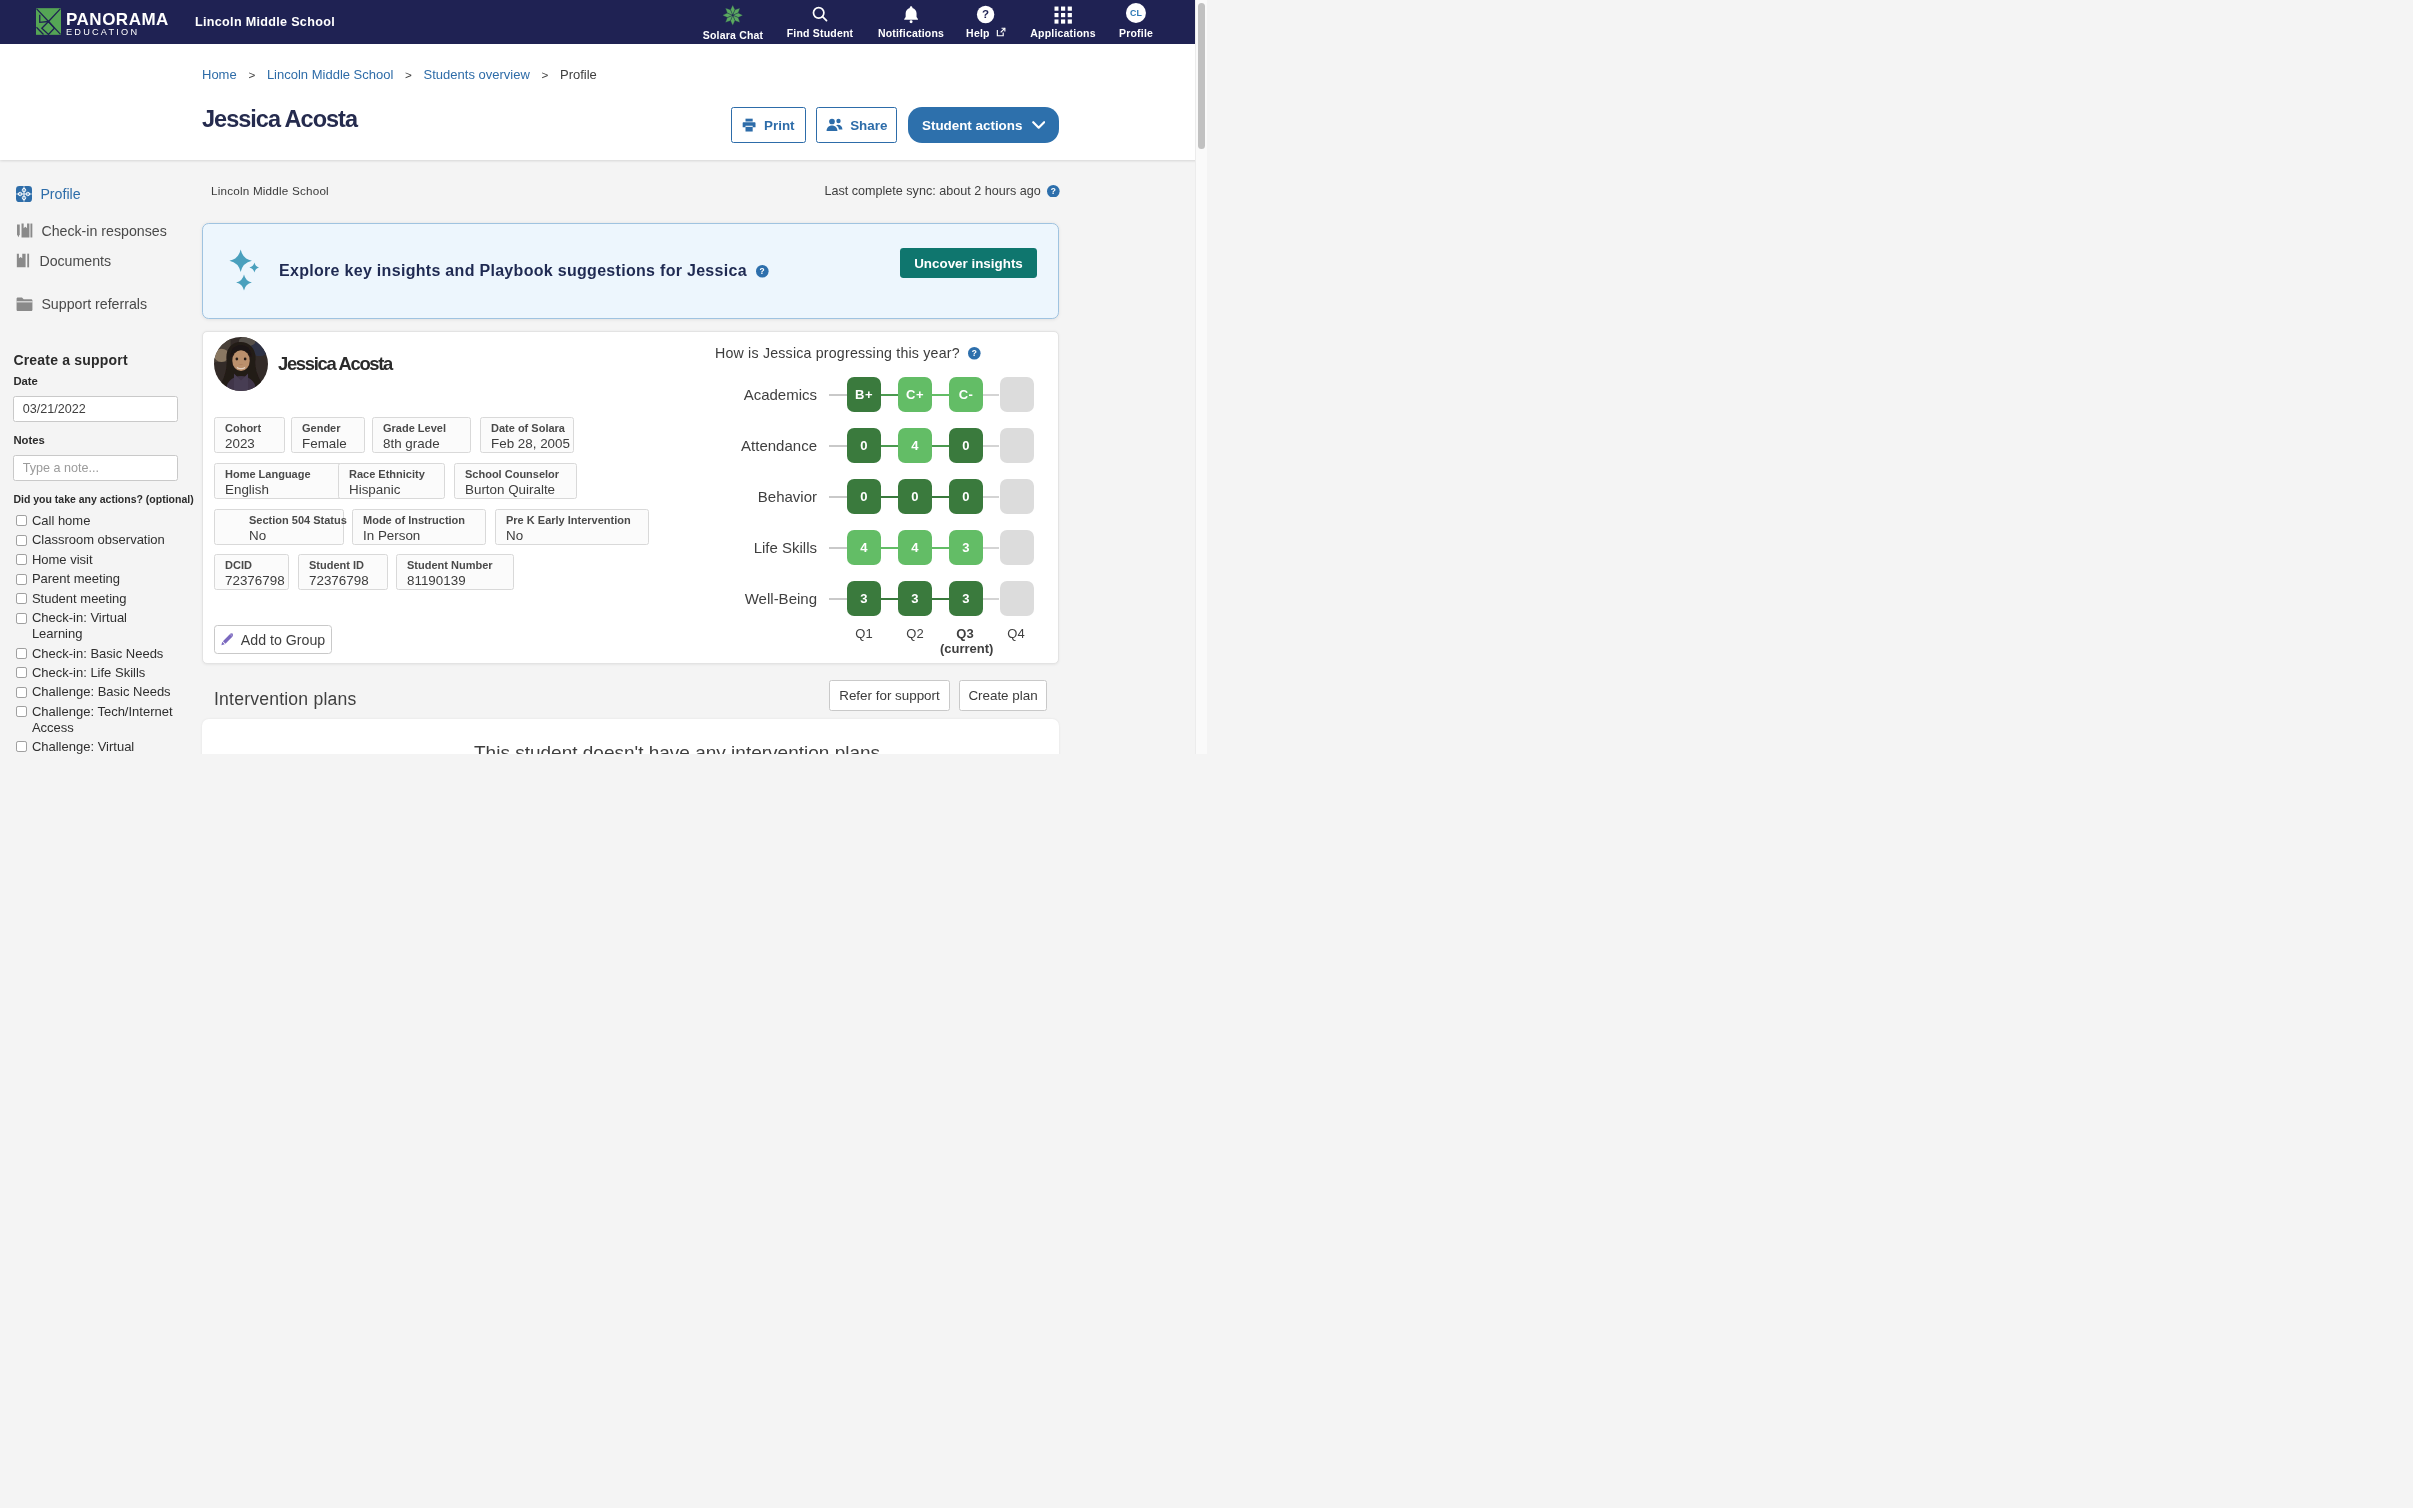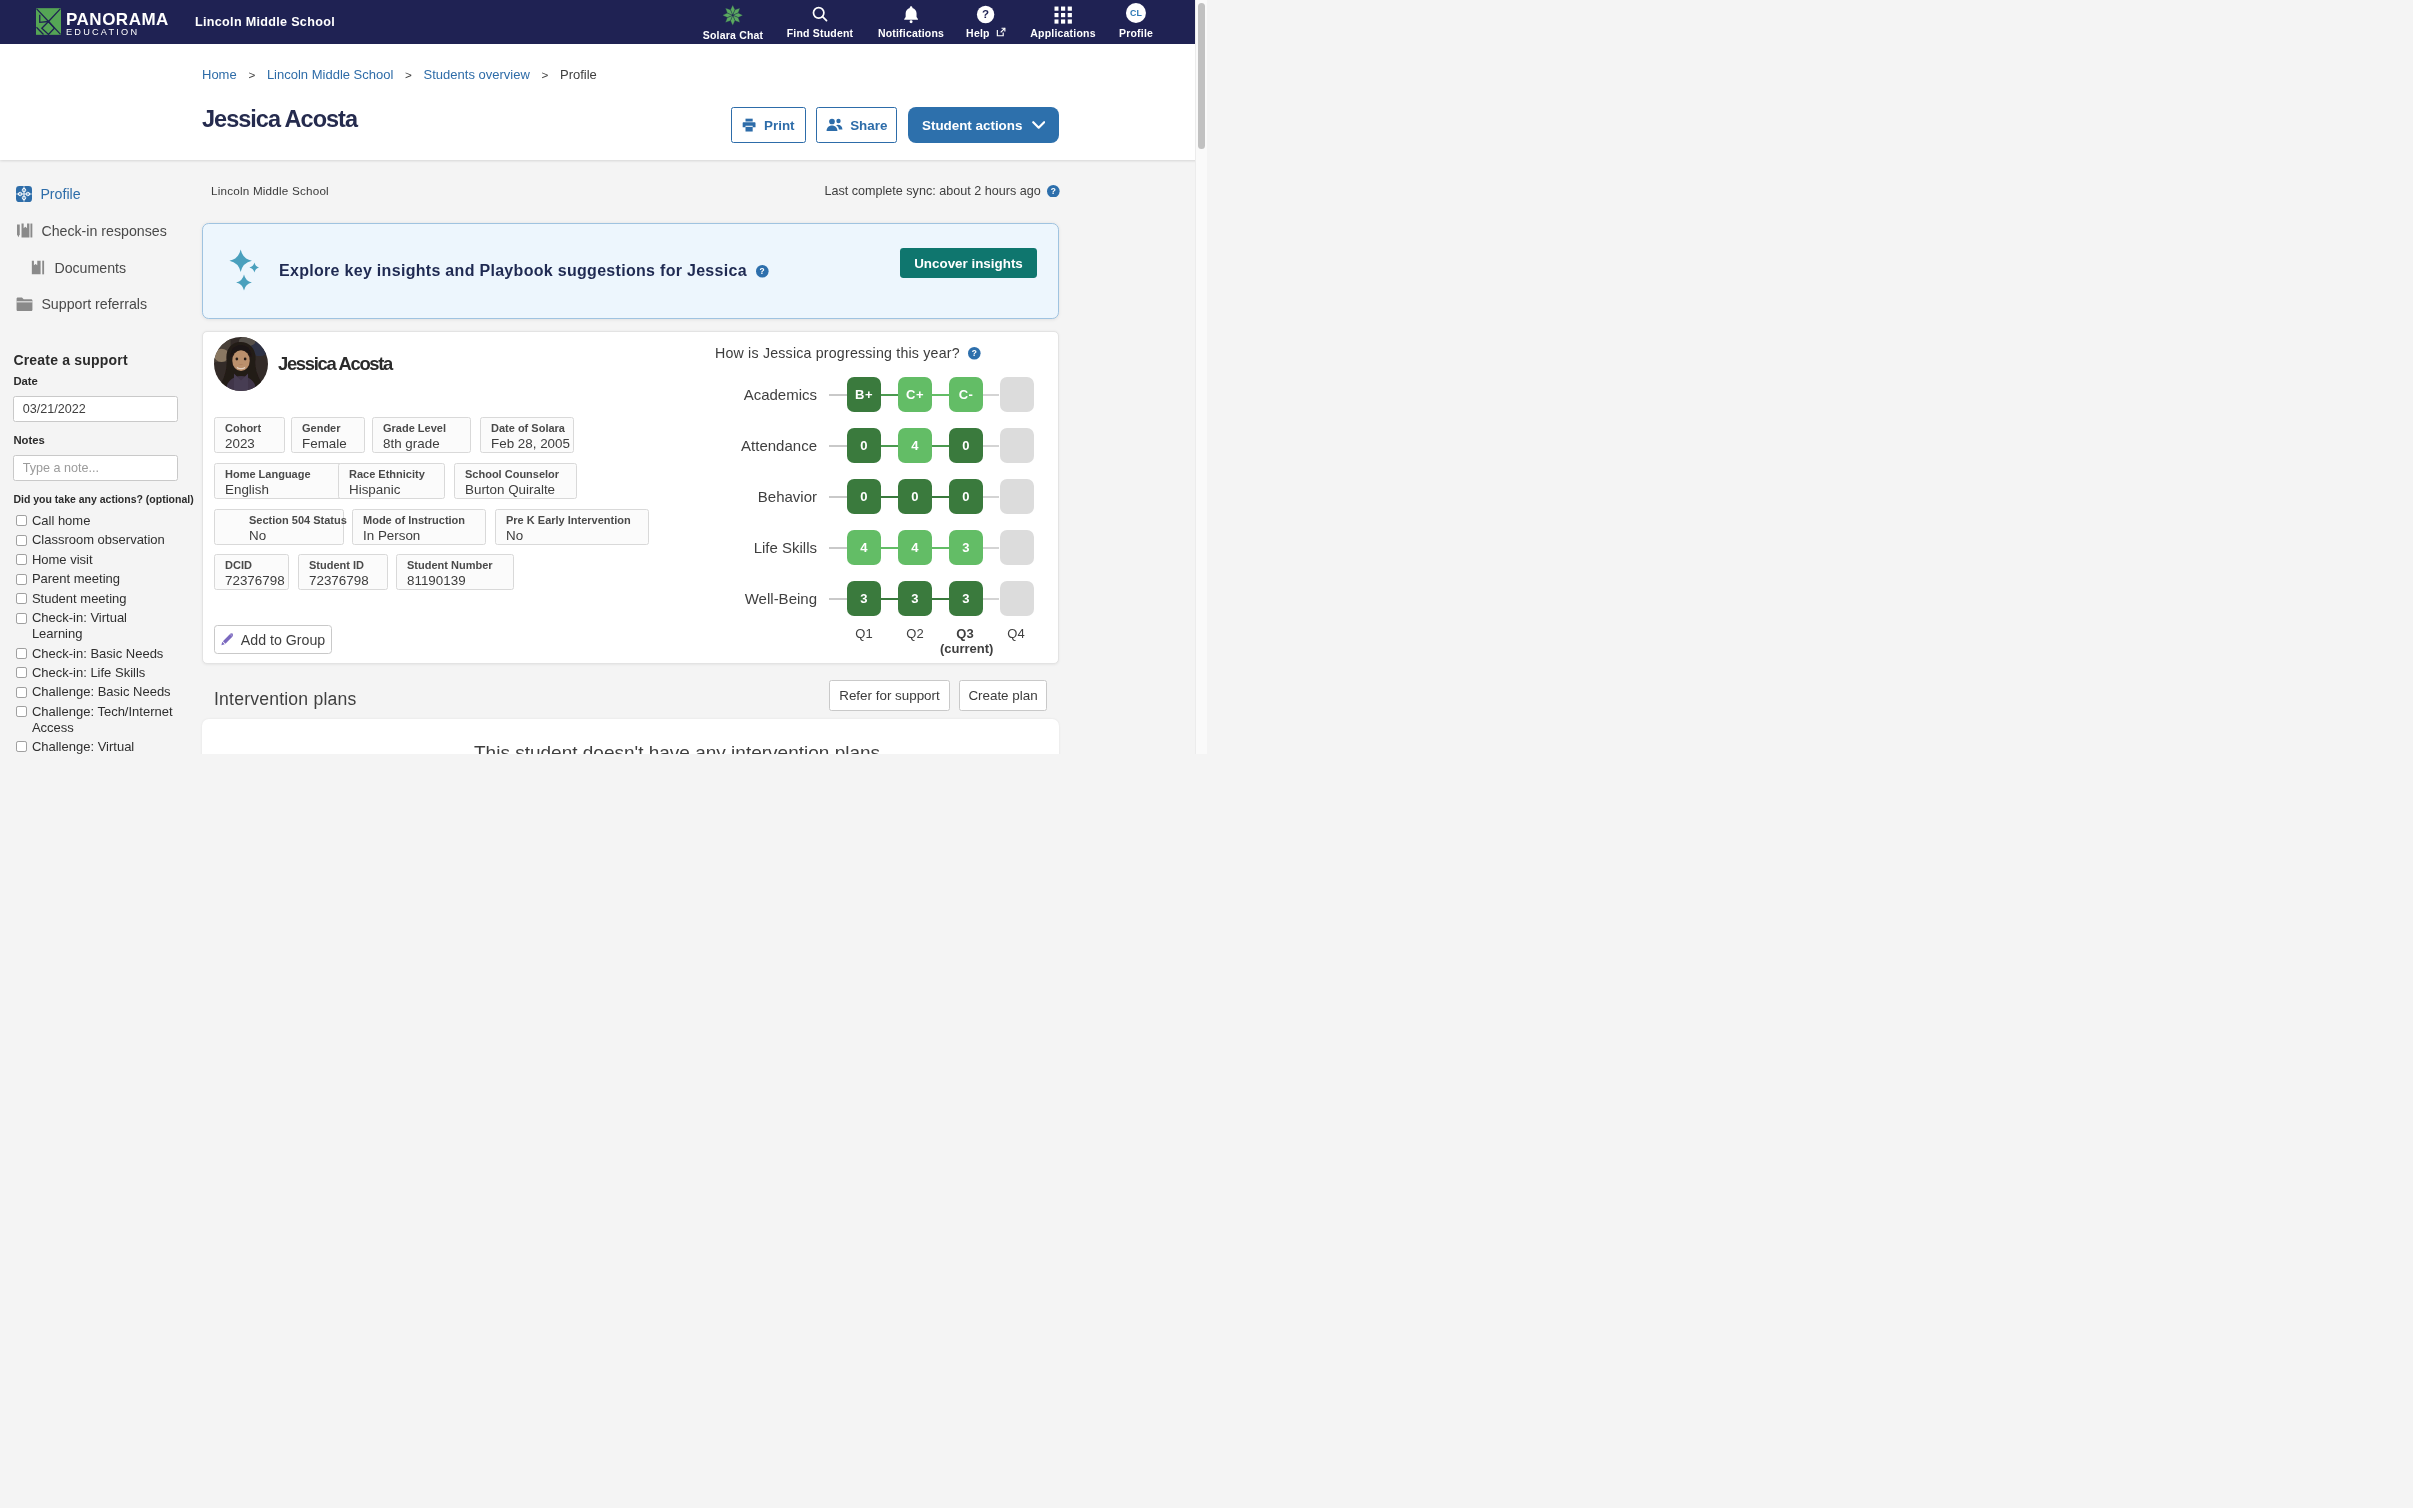"Student actions" .btn-blue { border-radius: 8px -> 14px }
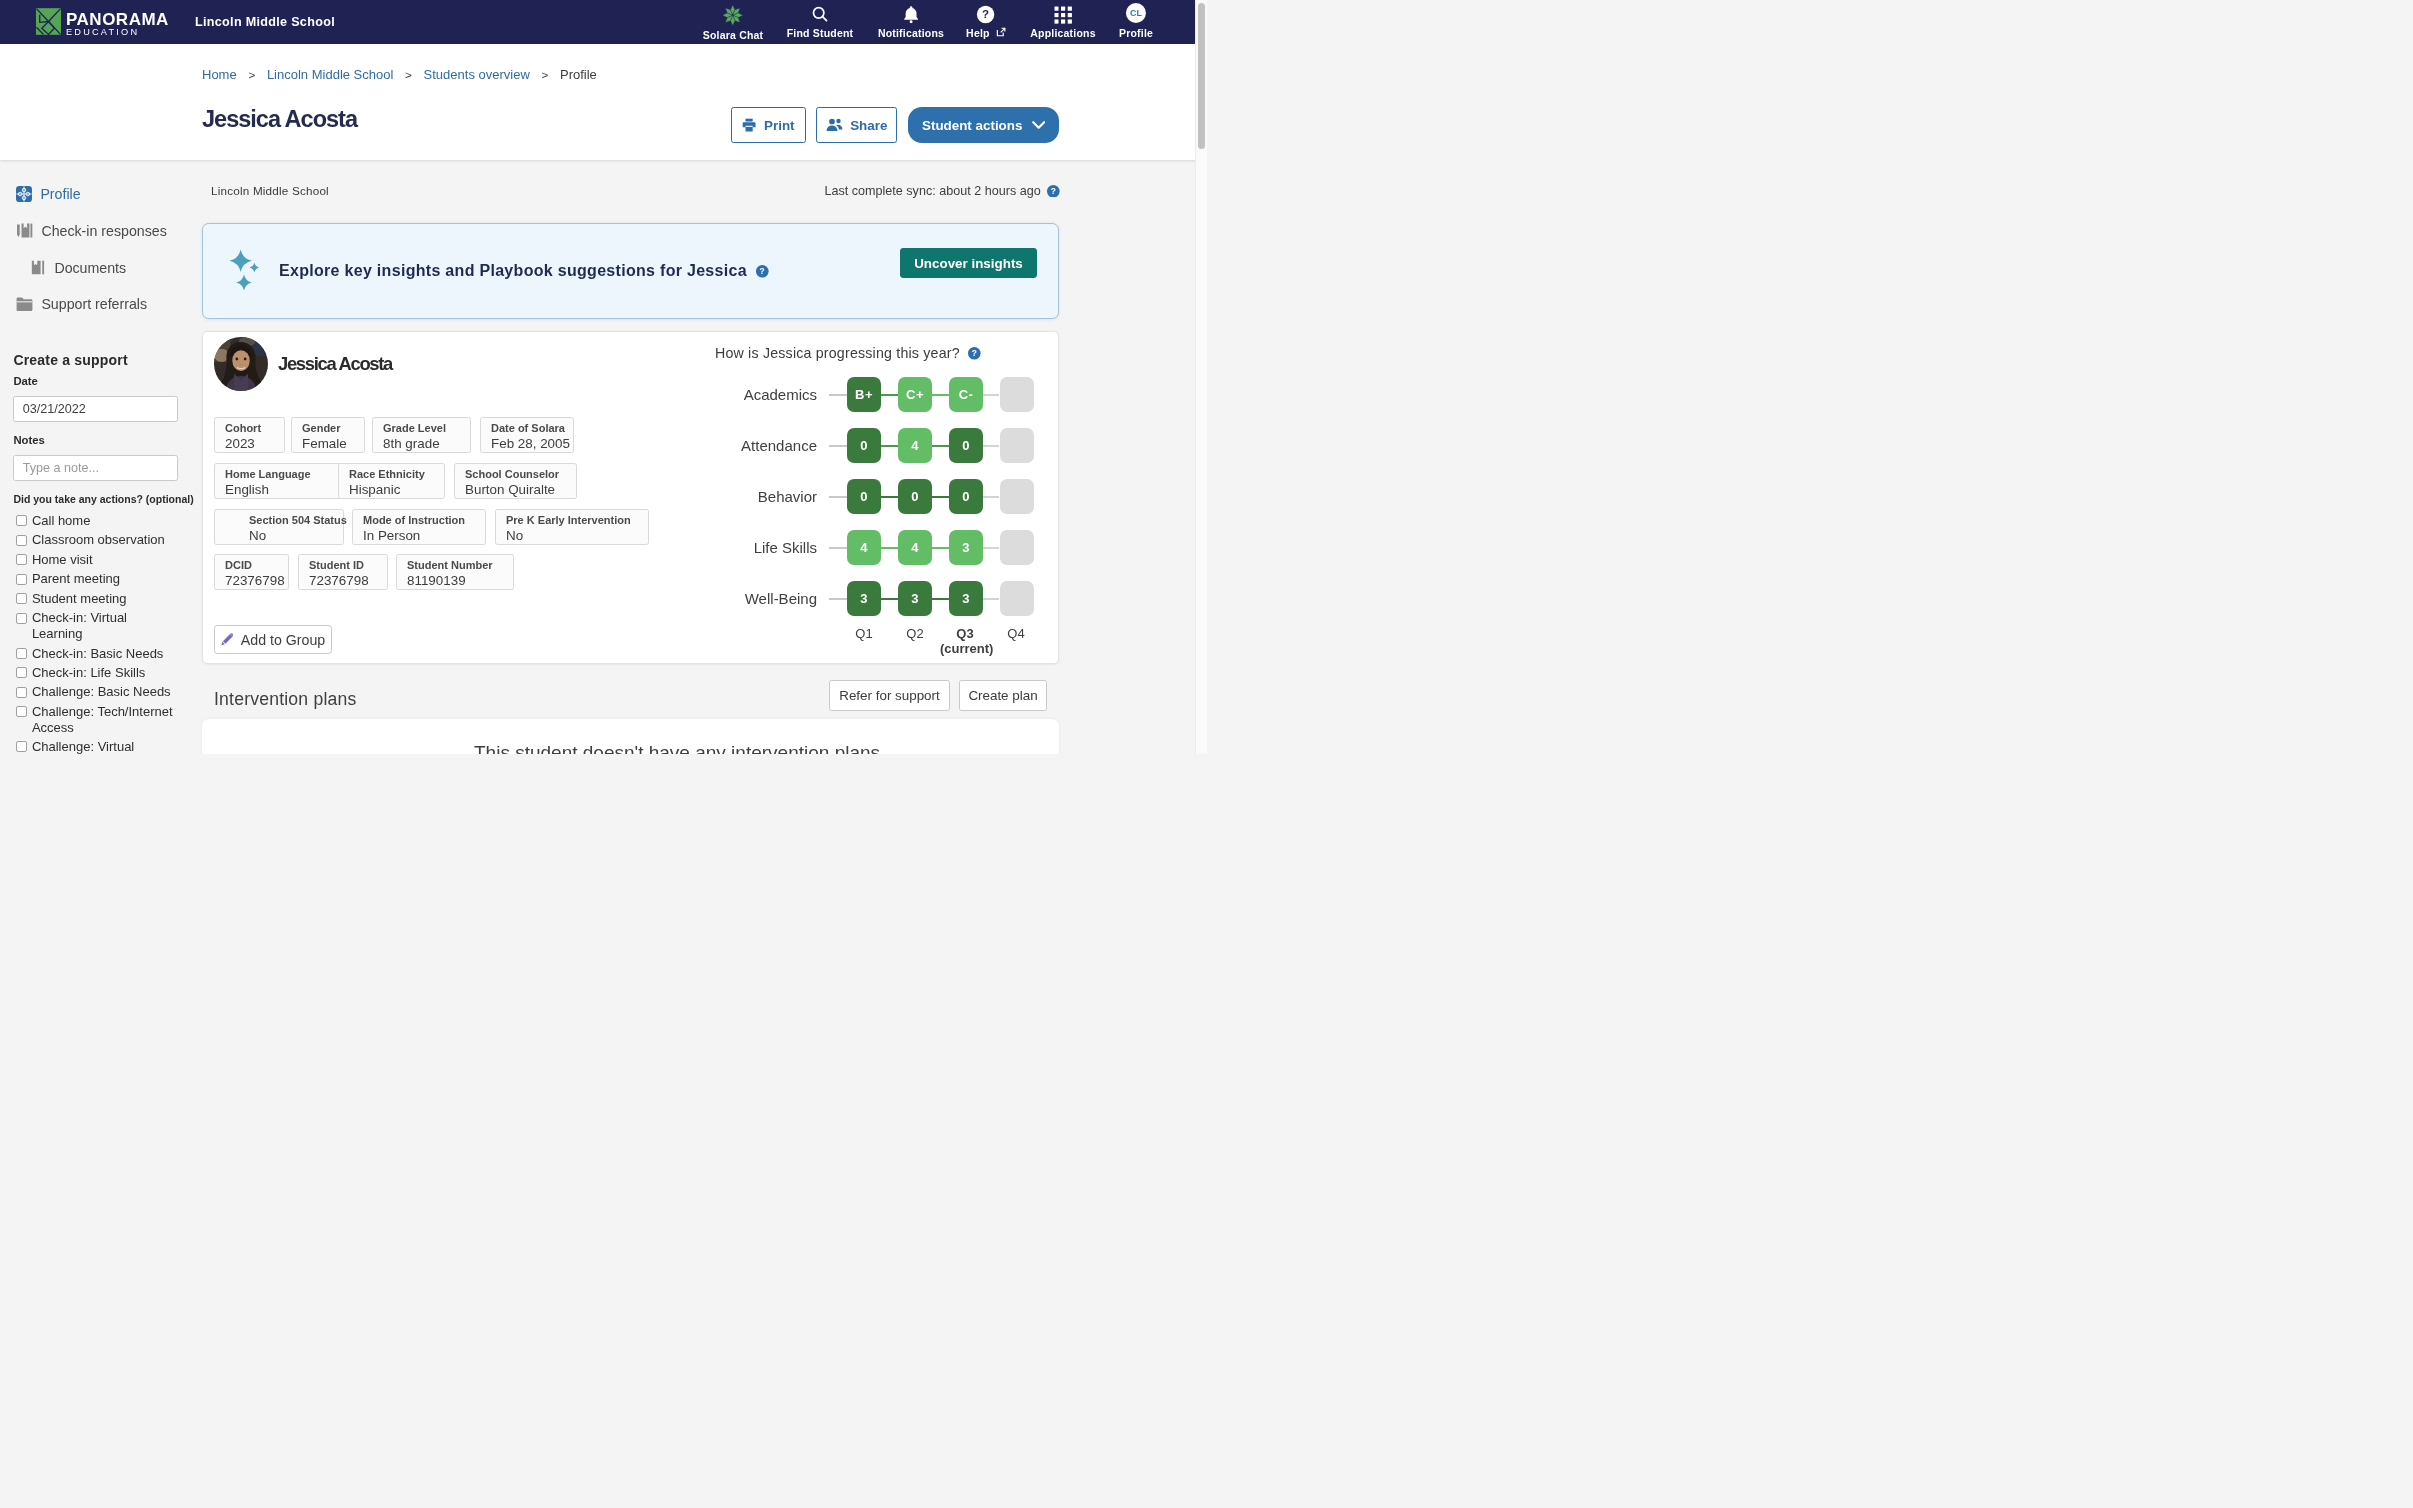"Documents" div.item { margin-left: 15px -> none; top: 259px -> 252px }
